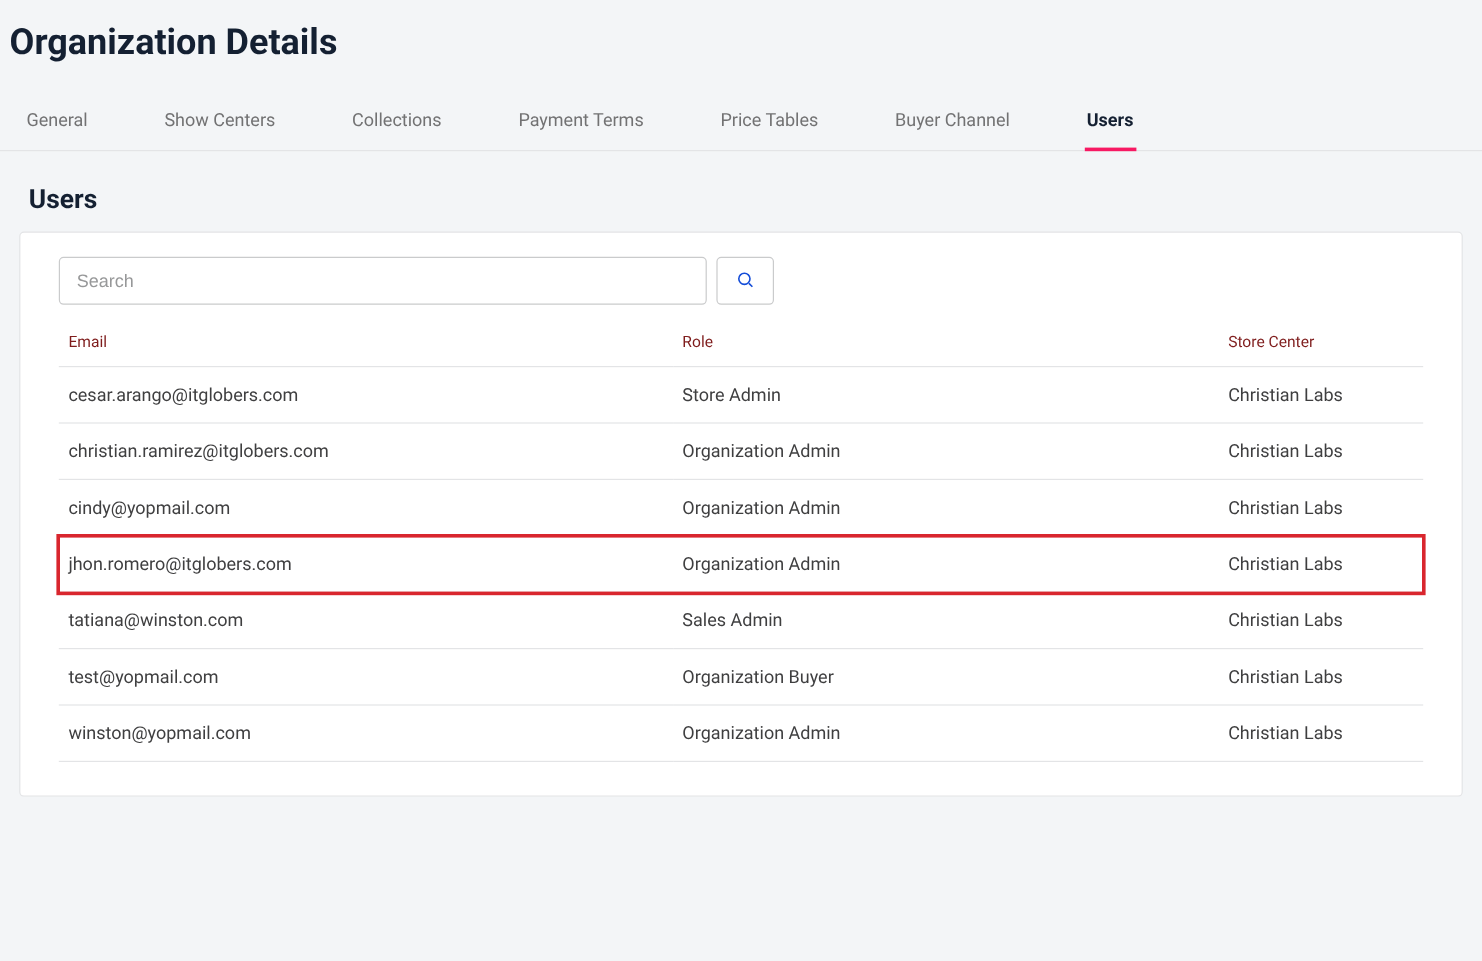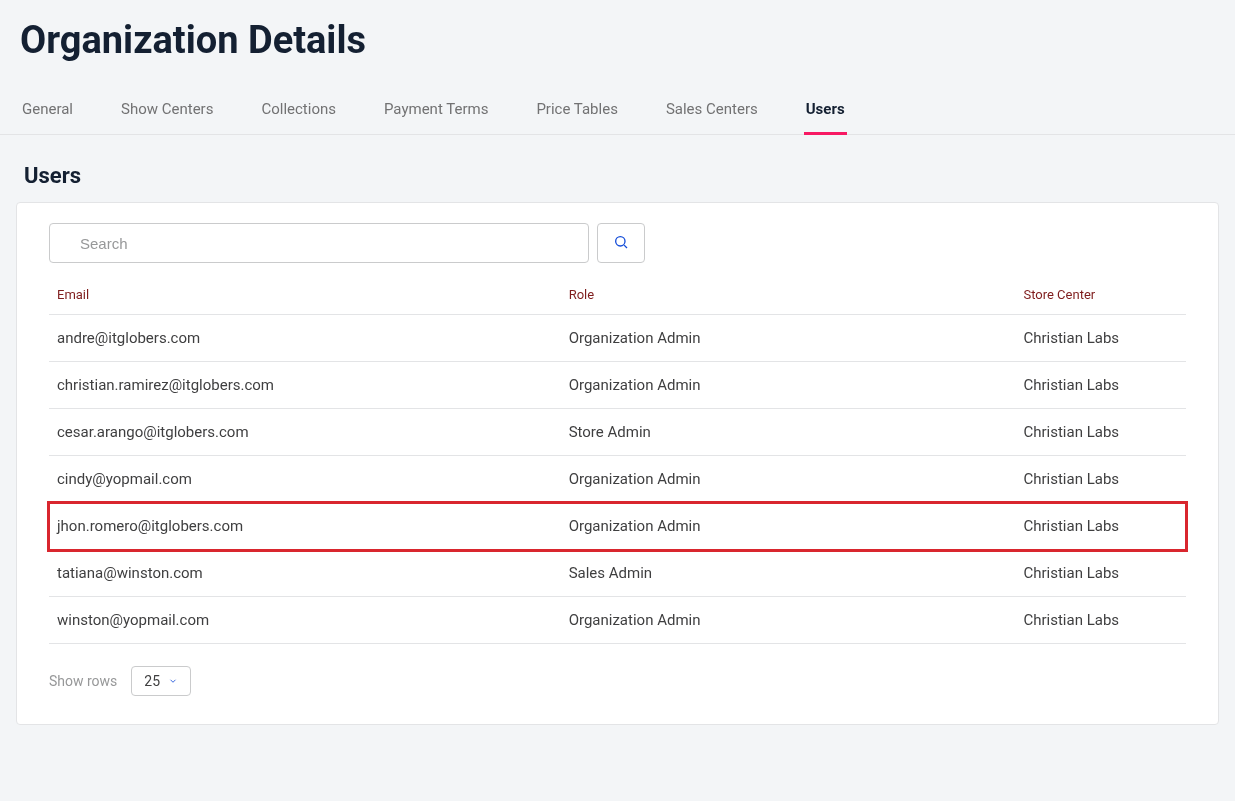"Organization Details" .page-title { font-size: 38px -> 30px; padding: 18px 0 18px 20px -> 18px 0 18px 8px }
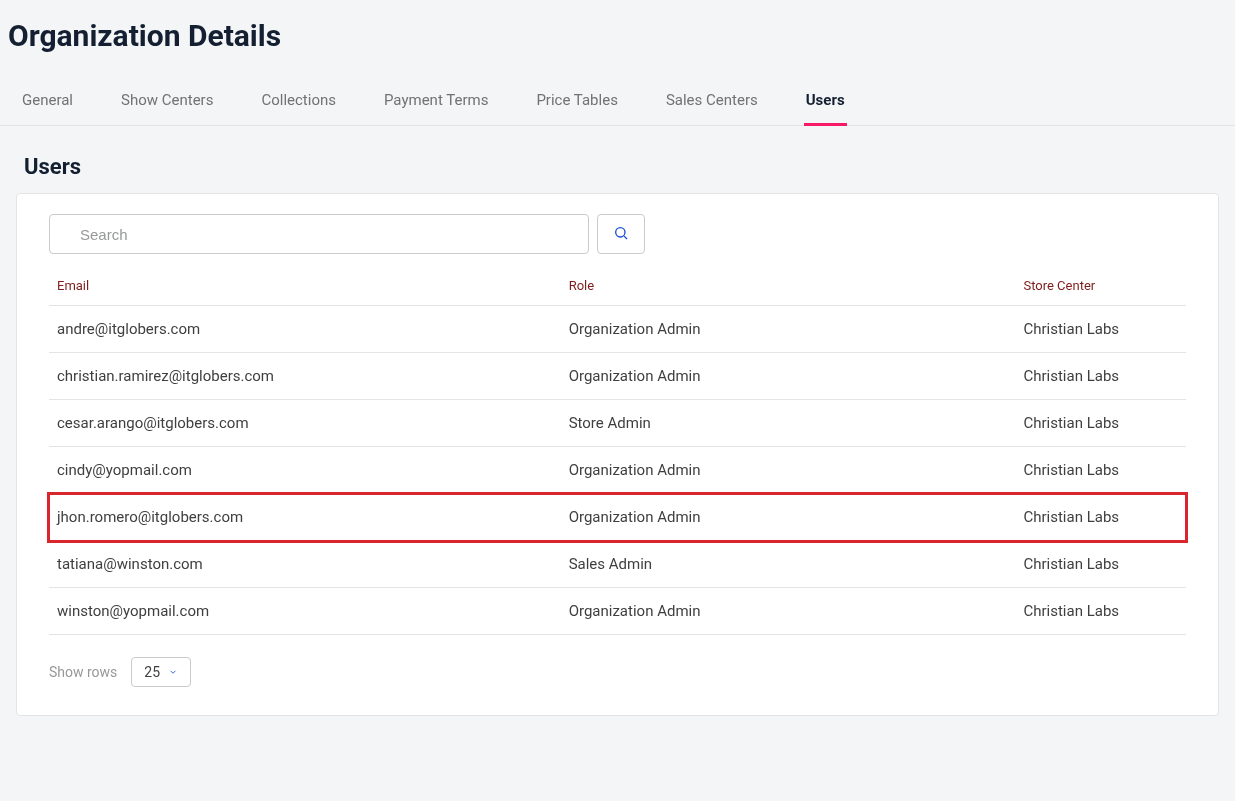"General" .tabs { gap: 44px -> 60px }
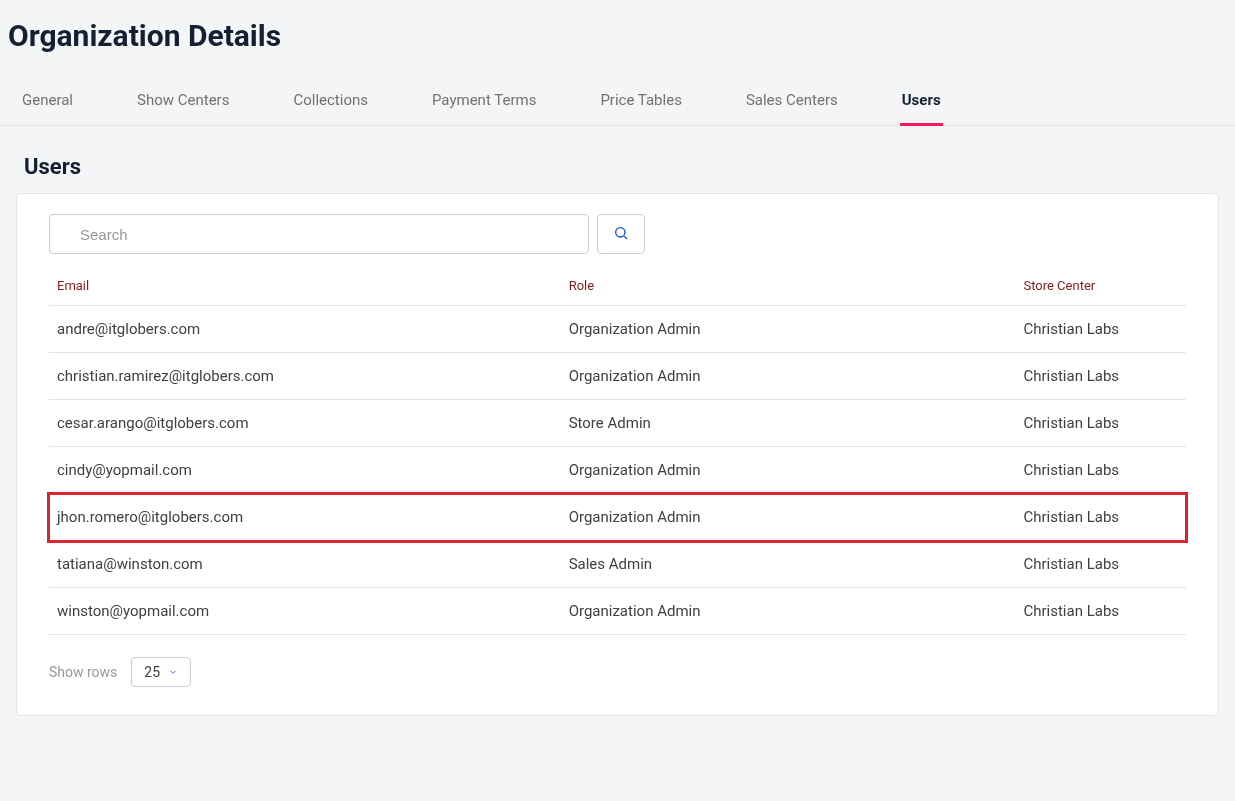"Sales Centers" div.tab { text: Sales Centers -> Buyer Channel }
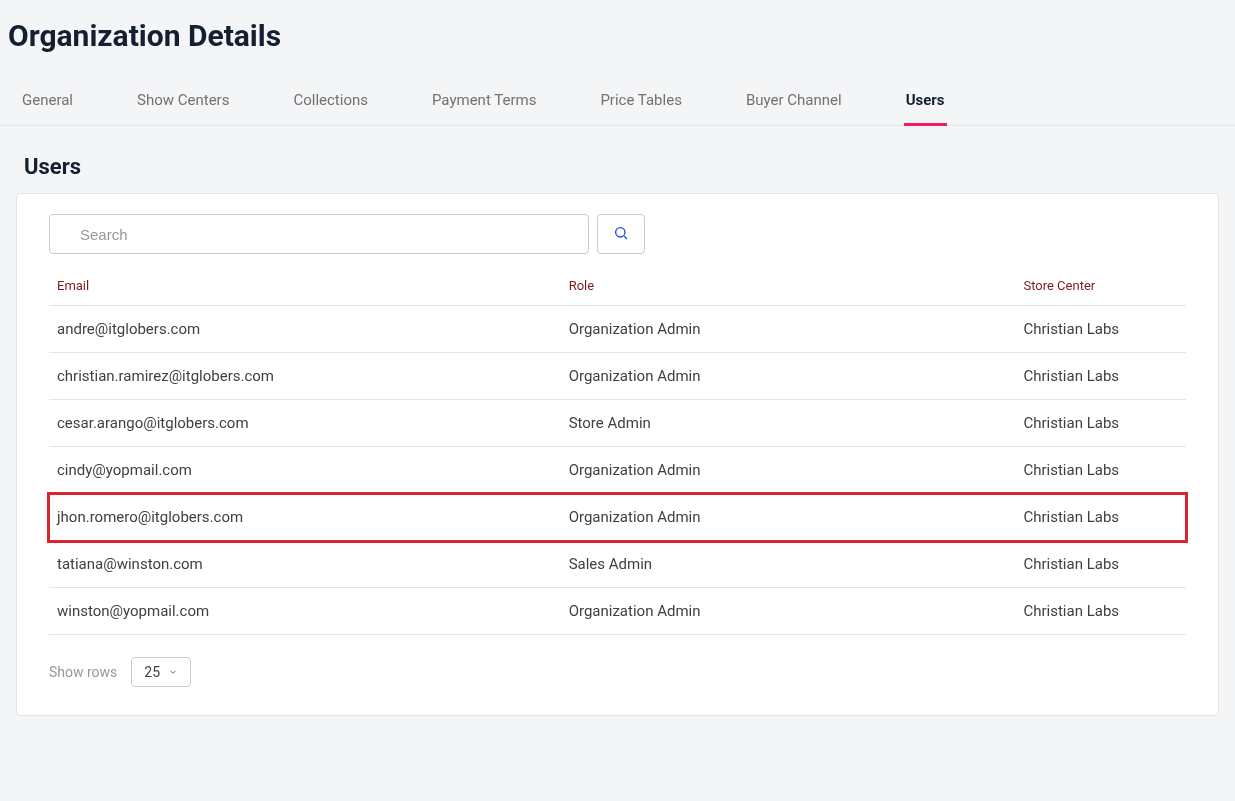"Search" .search-input { padding: 0 30px -> 0 14px }
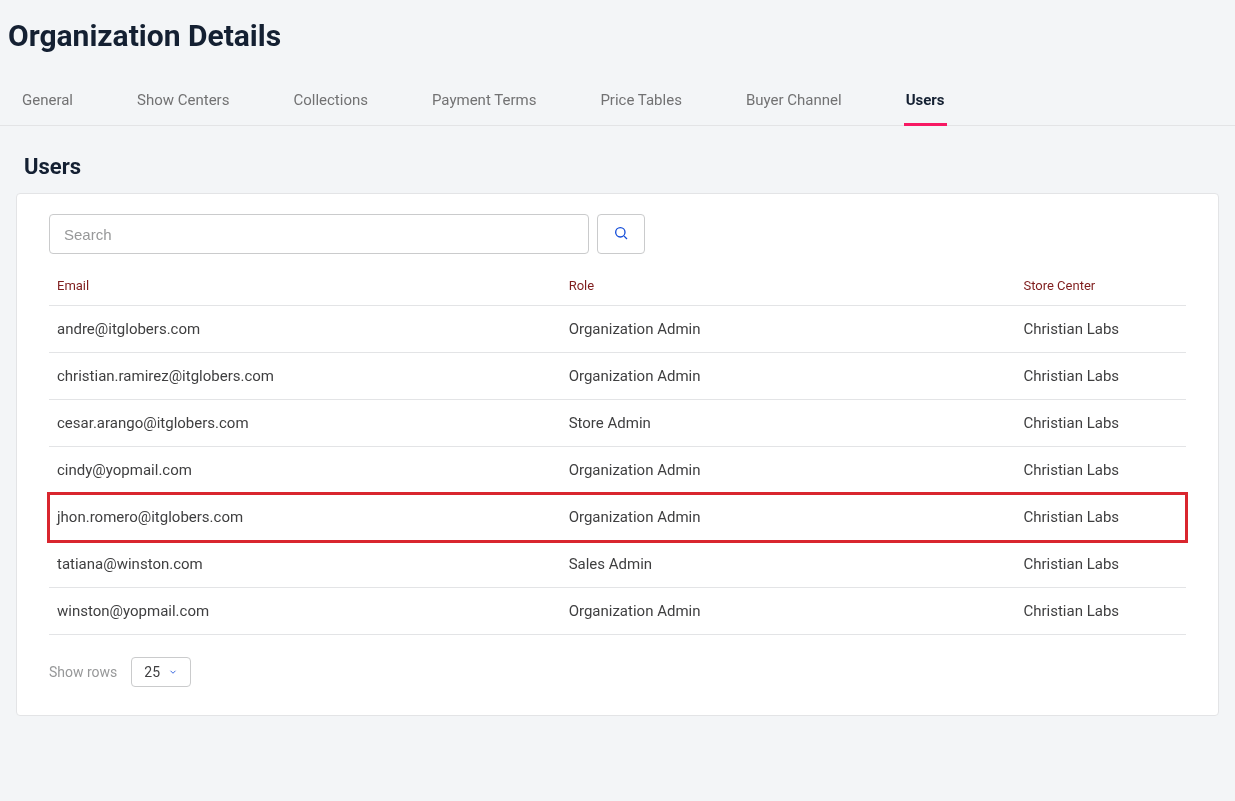"andre@itglobers.com" tr { html: <tr> <td>andre@itglobers.com</td> <td>Organization Admin</td> <td>Christian Labs</td> </tr> -> none }
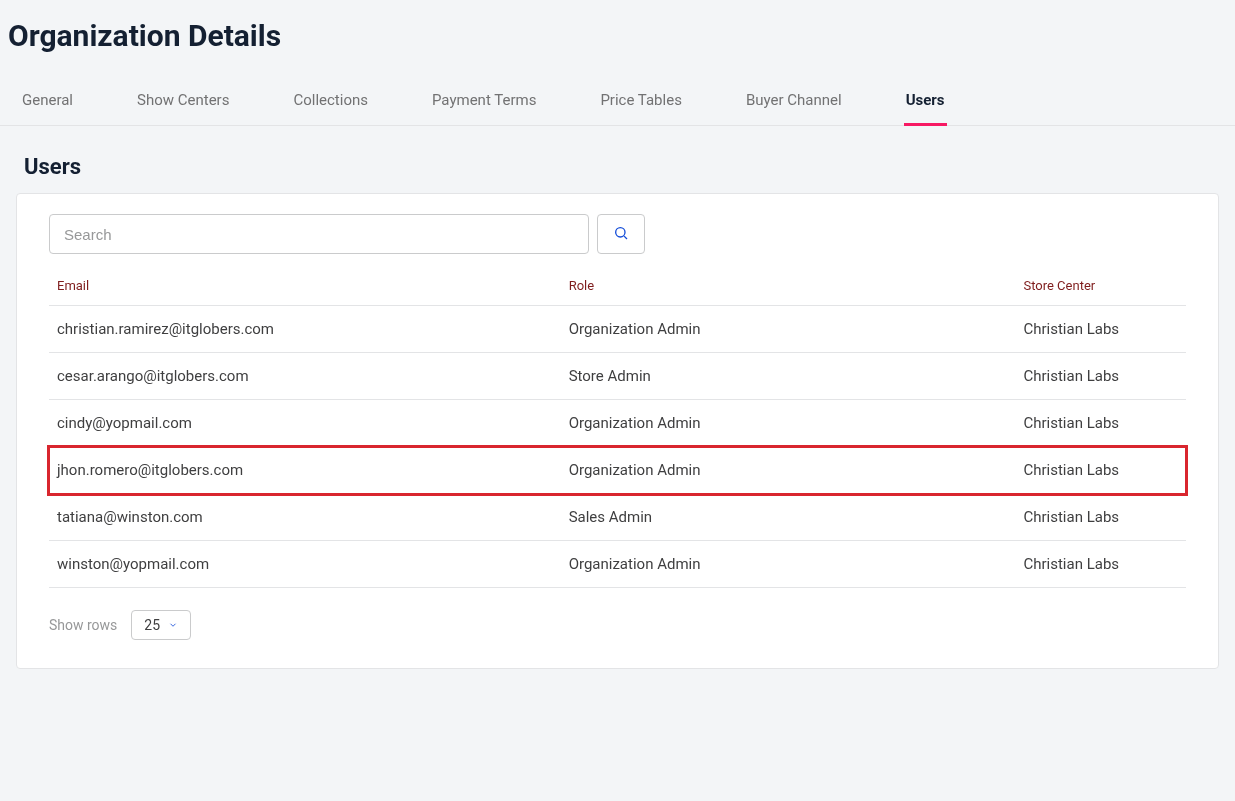"christian.ramirez@itglobers.com" tr { order: before "cesar.arango@itglobers.com" -> after "cesar.arango@itglobers.com" }
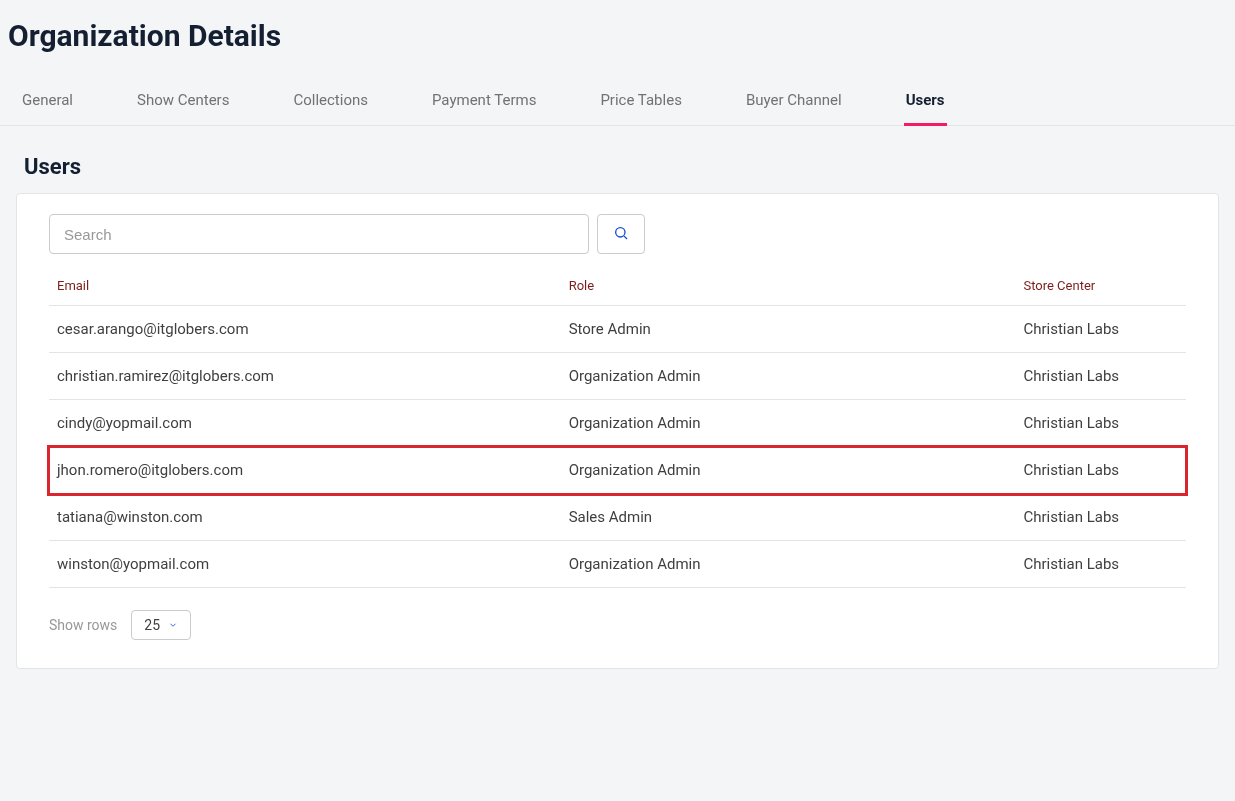"test@yopmail.com" tr { html: none -> <tr> <td>test@yopmail.com</td> <td>Organization Buyer</td> <td>Christian Labs</td> </tr> }
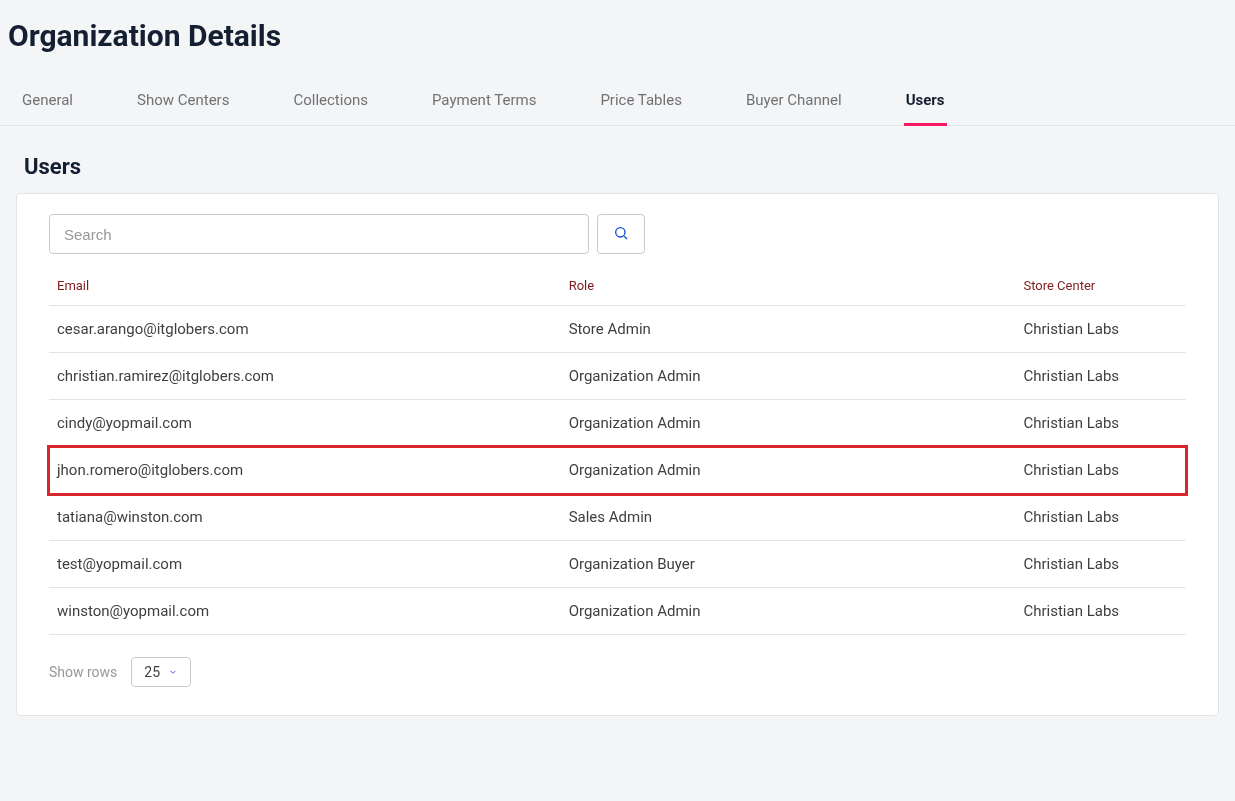"Show rows" div.pager { html: <div> <span>Show rows</span> <div> <span>25</span> <span> <svg> <polyline></polyline> </svg> </span> </div> </div> -> none }
